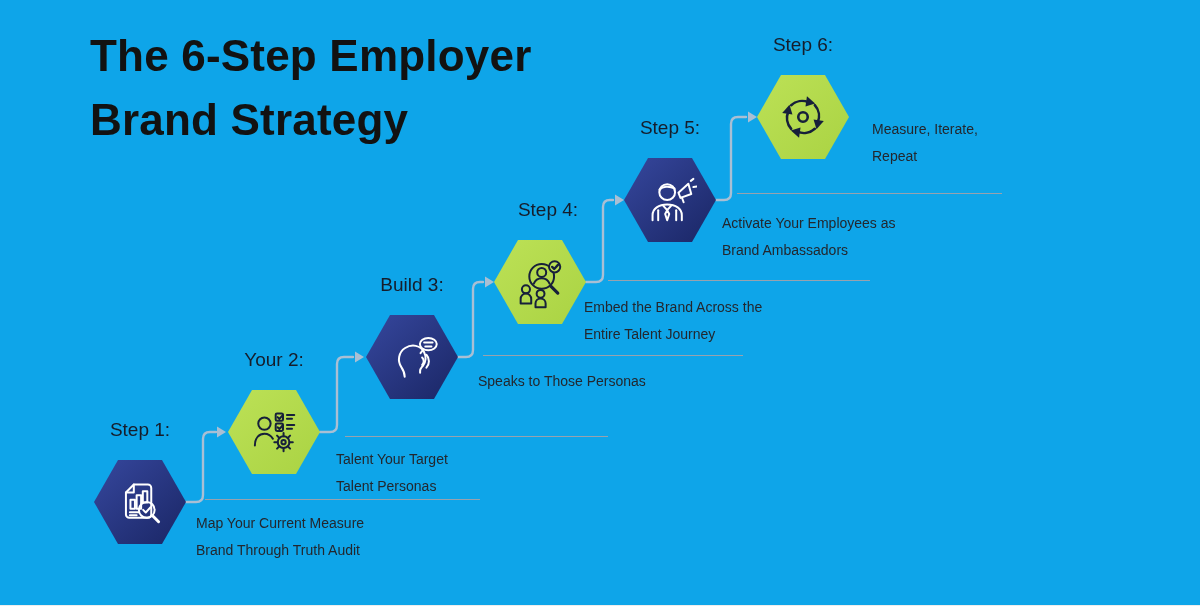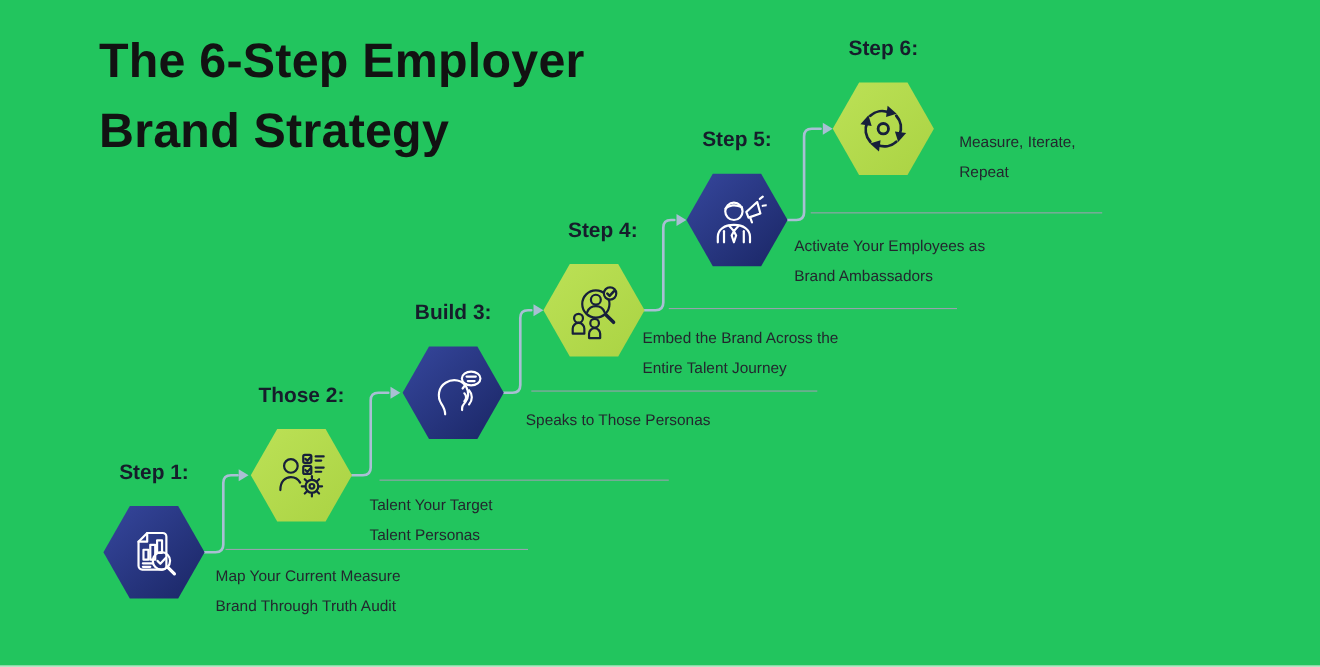"The 6-Step Employer" .stage { background: #22c55e -> #0ea5e9 }
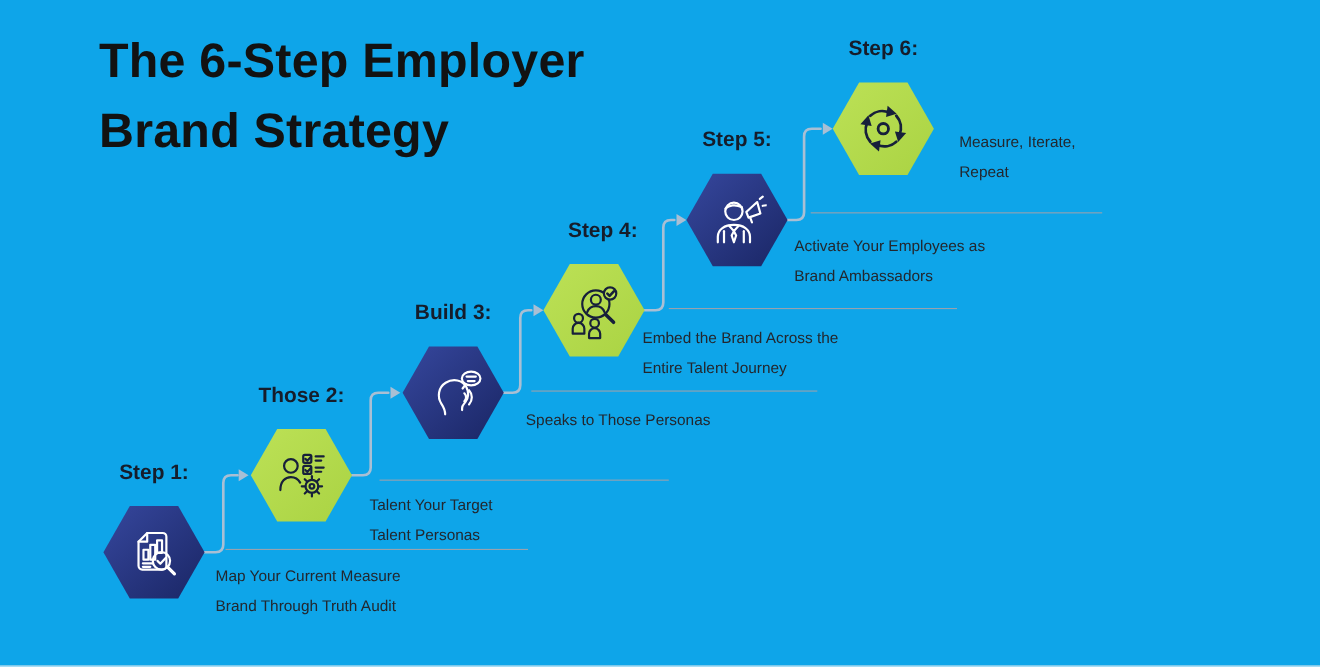"Step 6:" .step-label { font-weight: 700 -> 400 }
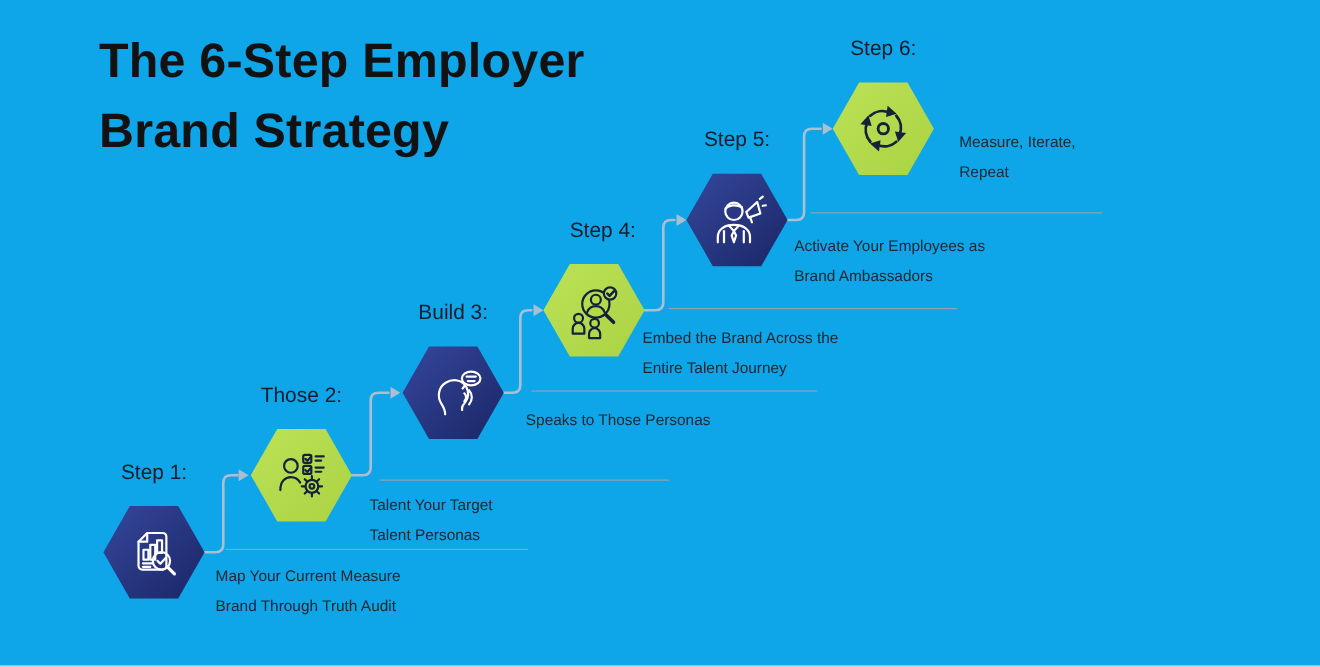"Those 2:" div.step-label { text: Those -> Your }
